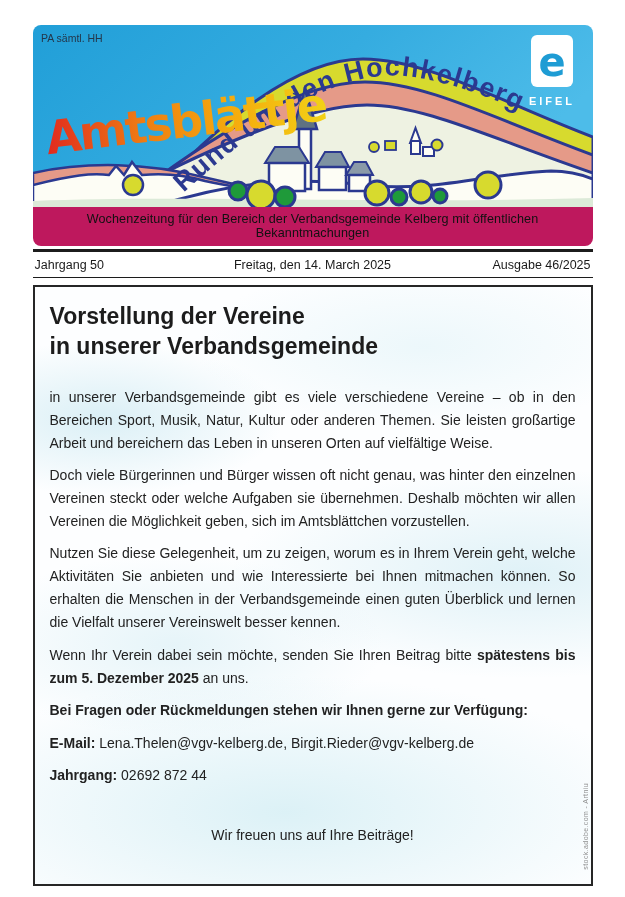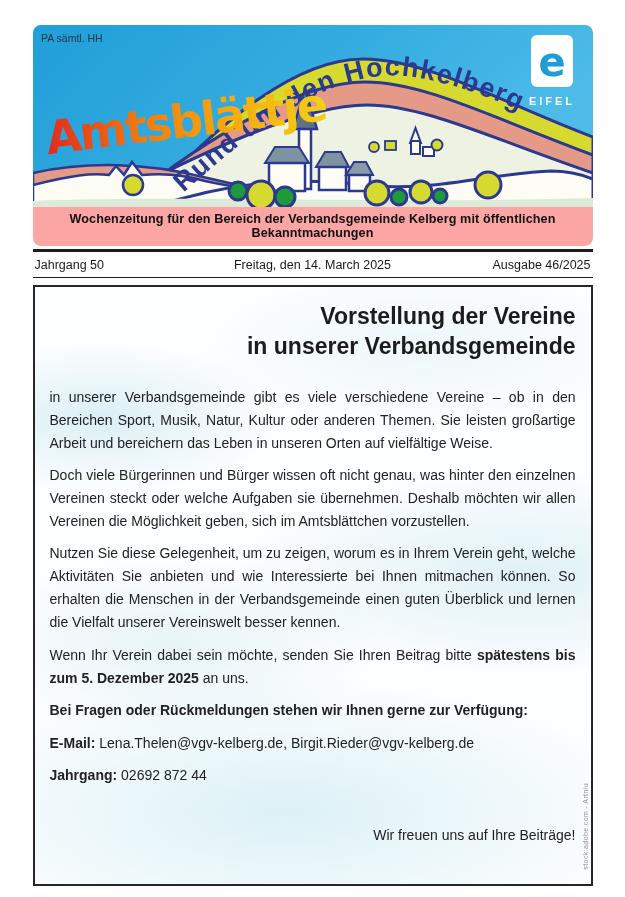"Wochenzeitung für den Bereich der" .masthead-caption { background: #fca5a5 -> #be185d; font-weight: bold -> normal }
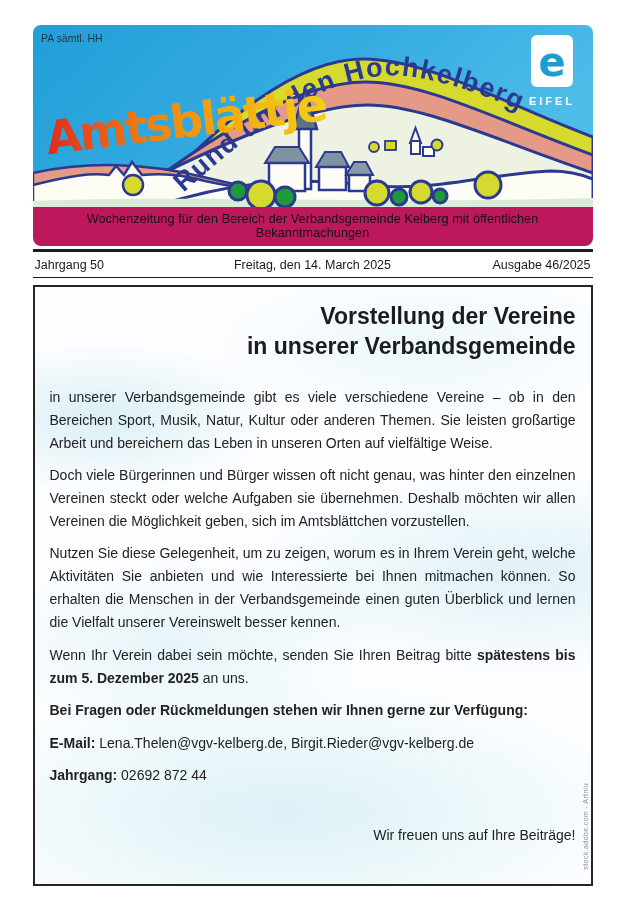"Vorstellung der Vereine" .article-title { text-align: right -> left }
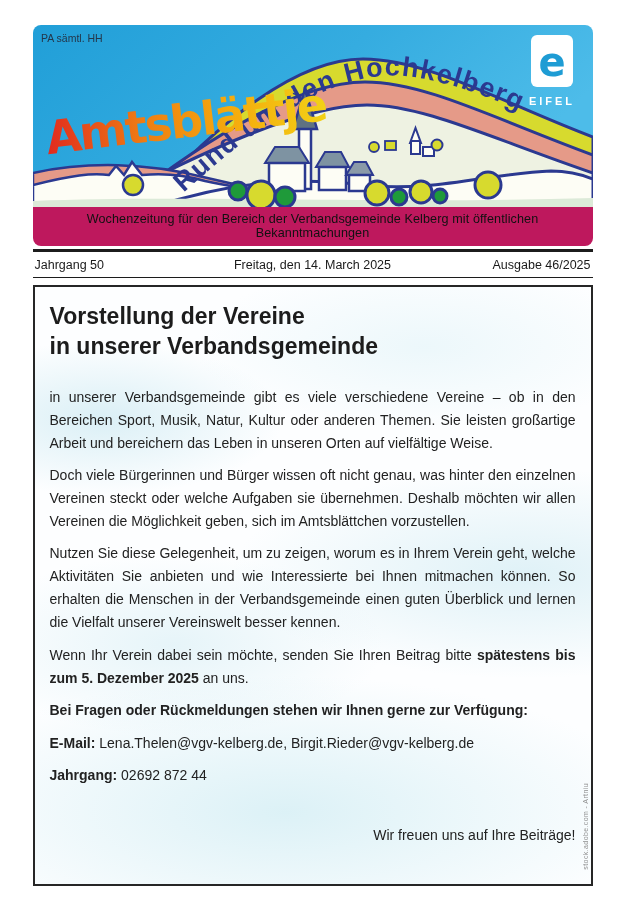"Wir freuen uns auf Ihre" .closing { text-align: right -> center }
